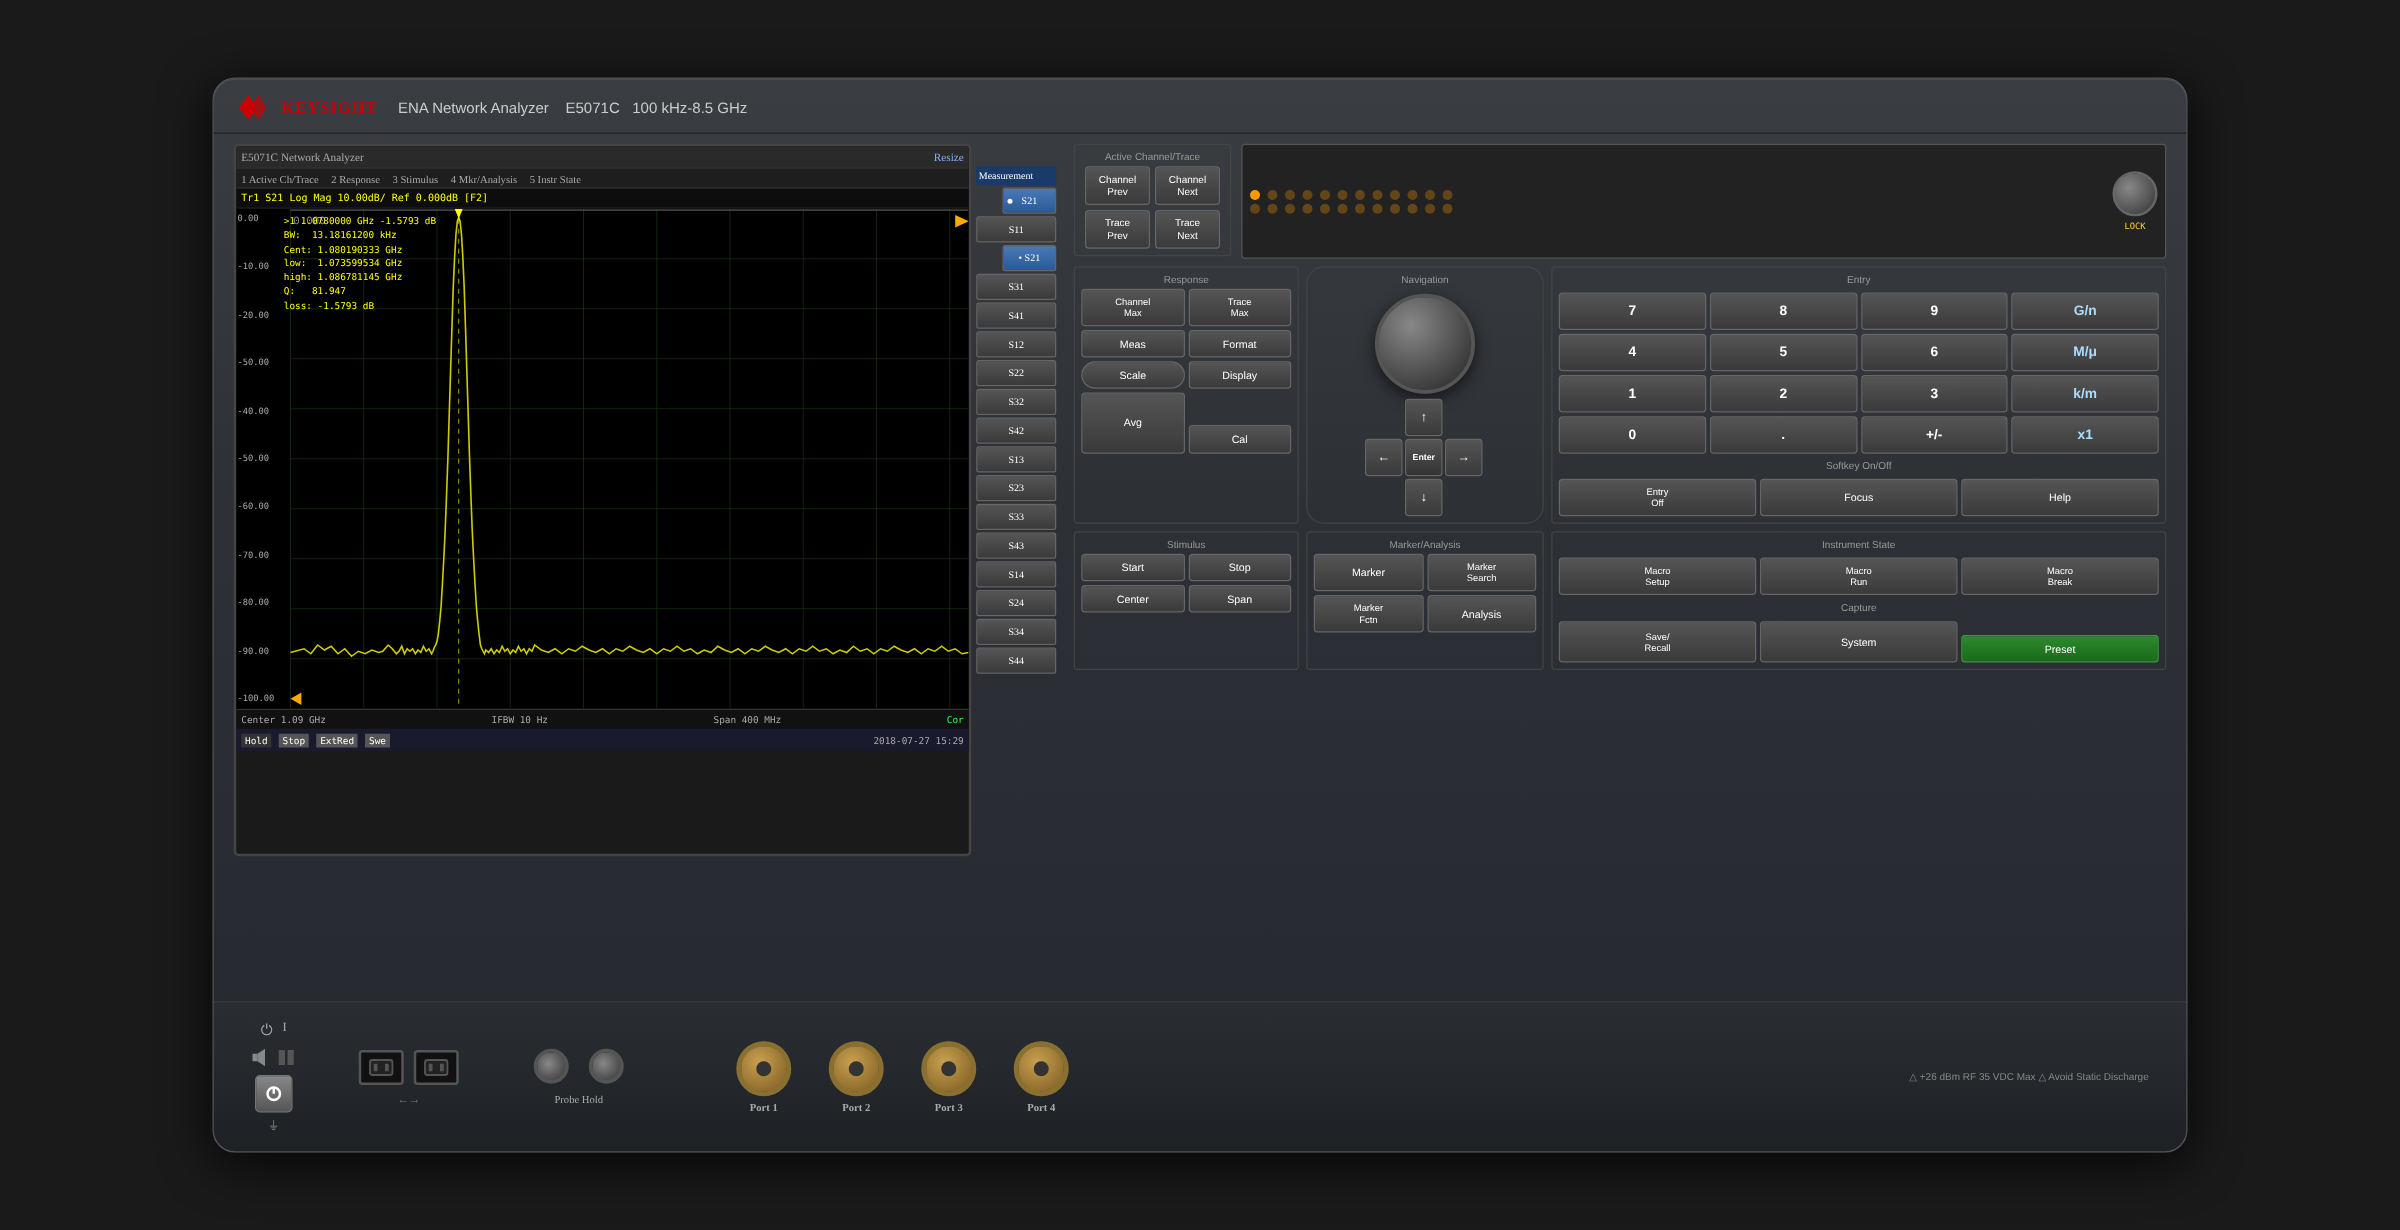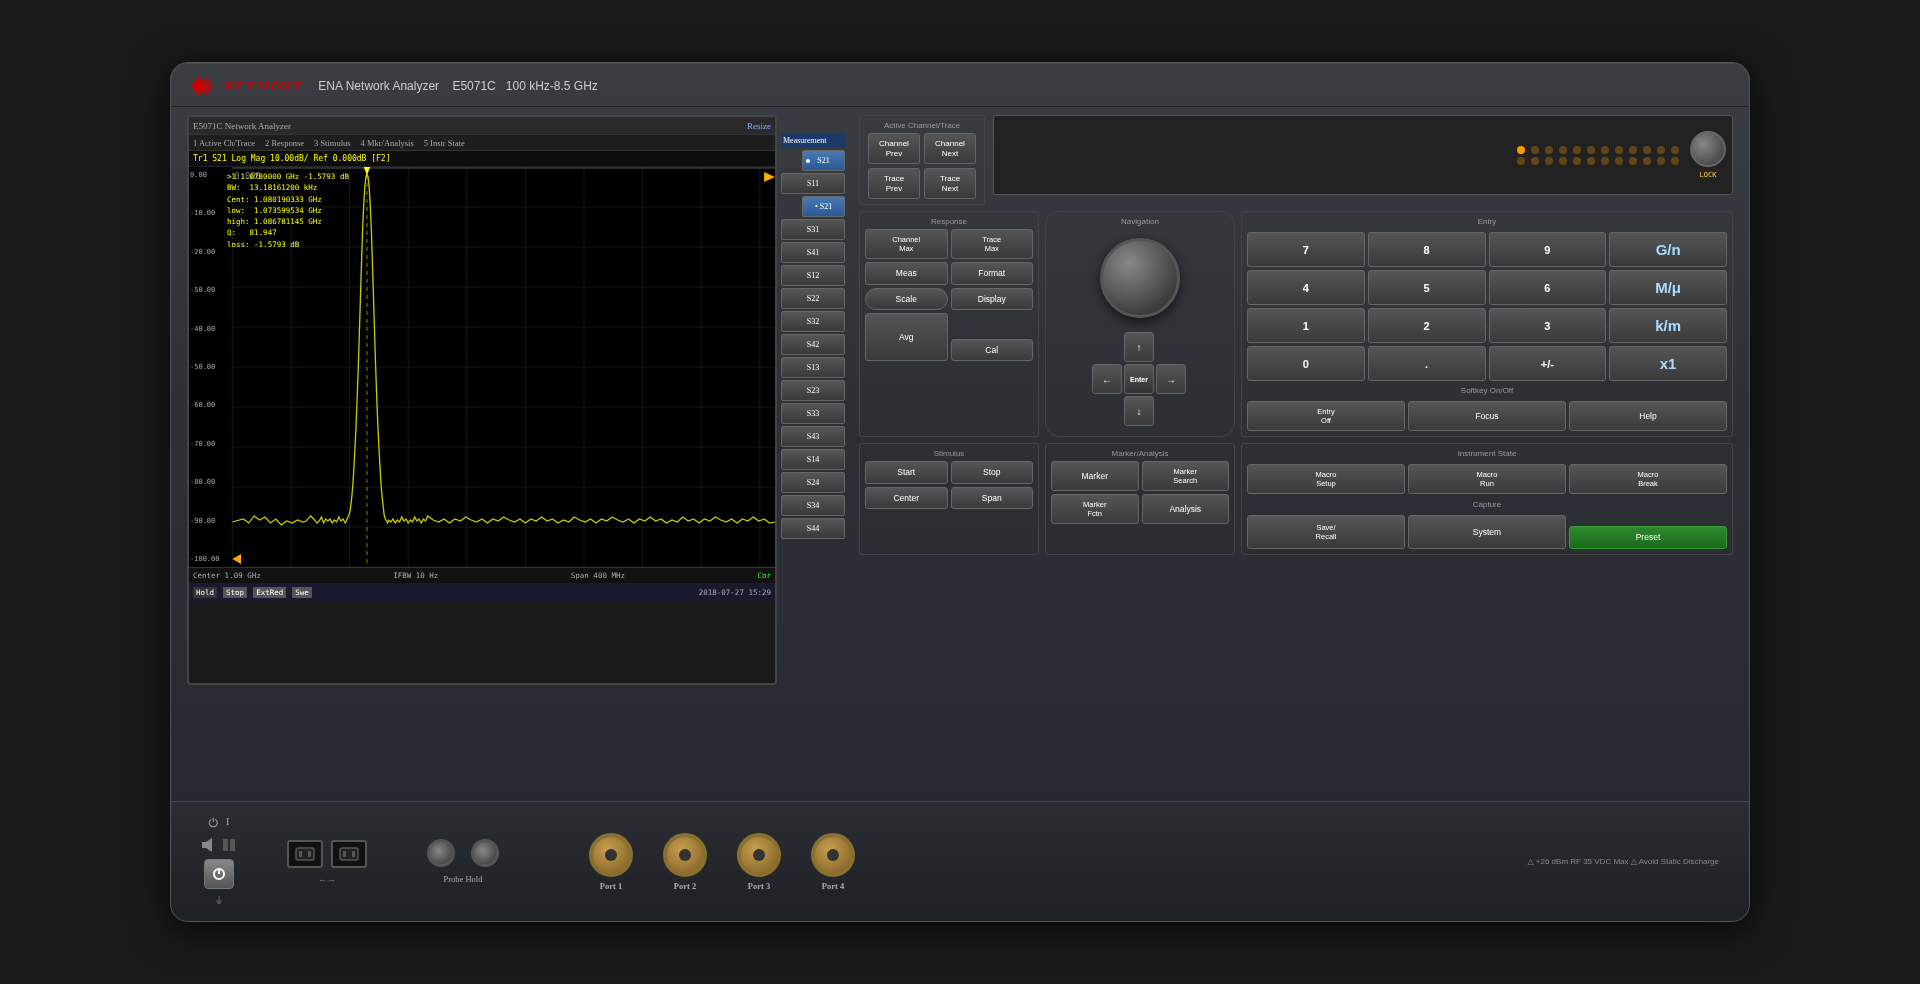"LOCK" div { height: 80px -> 92px; justify-content: flex-end -> space-between }
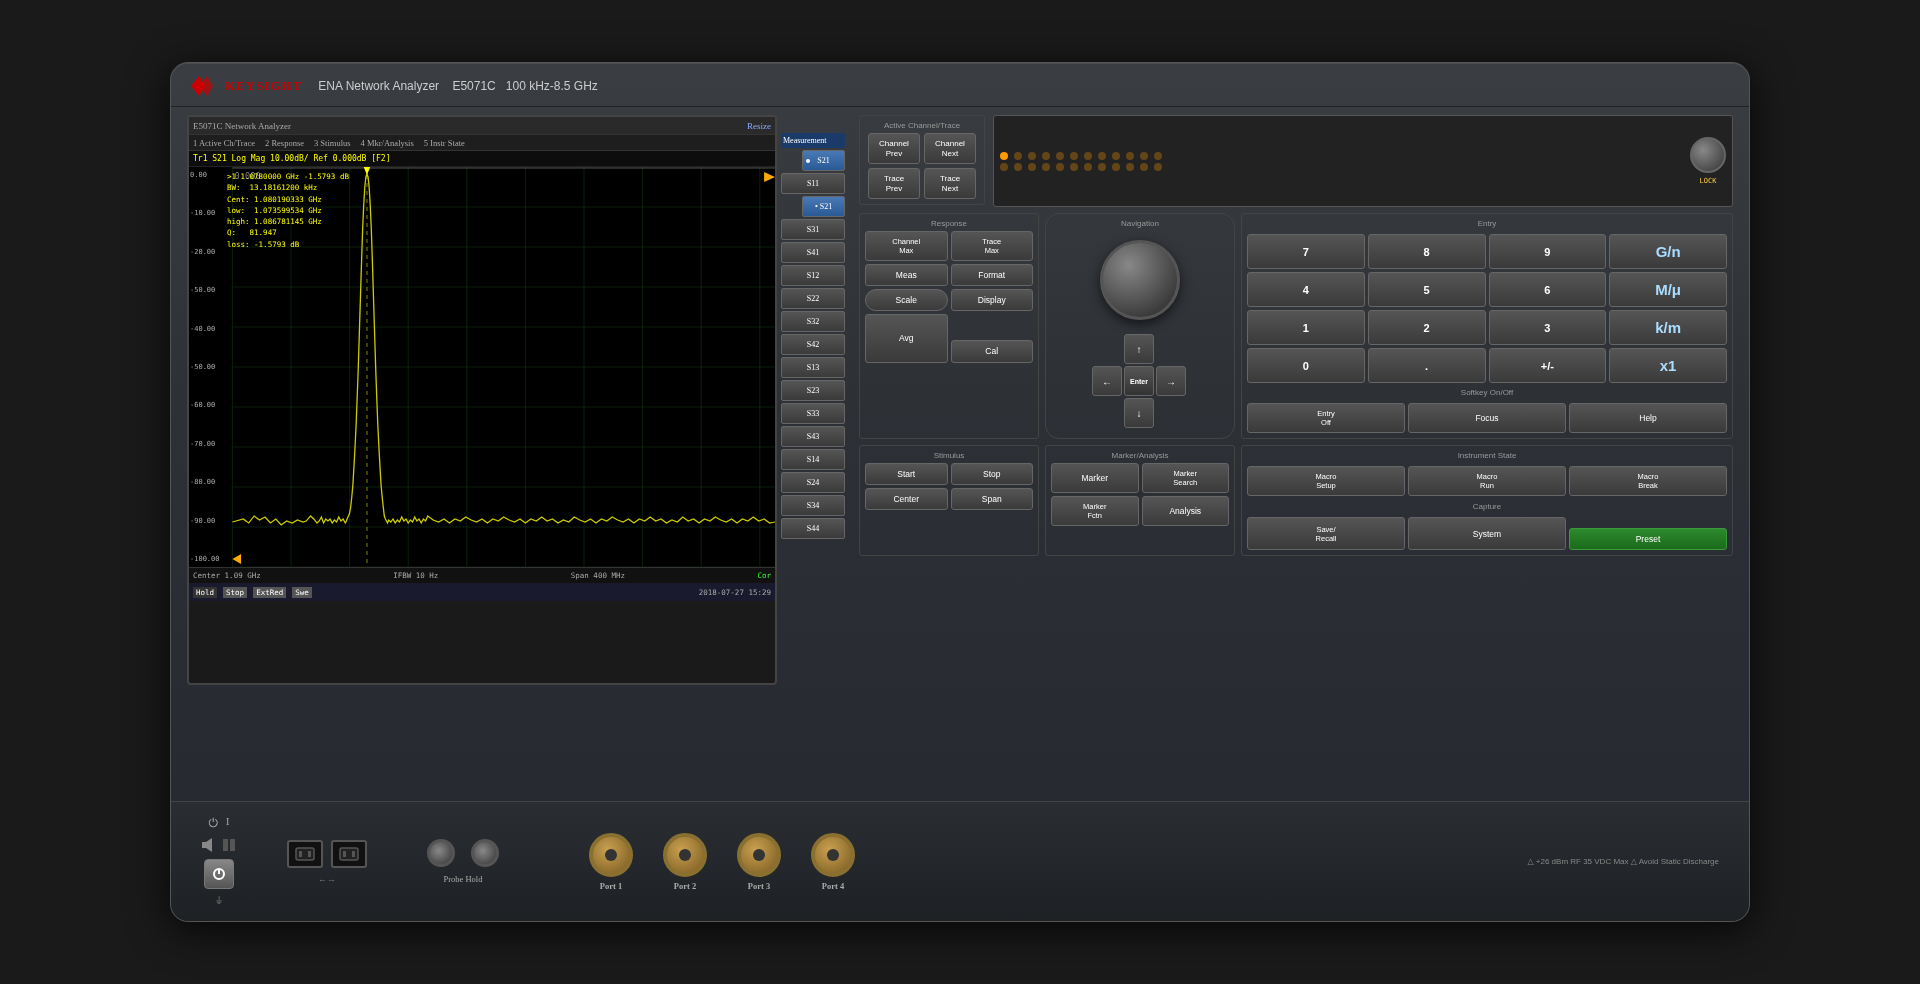"G/n" .key-btn.unit { font-size: 15px -> 11px }
